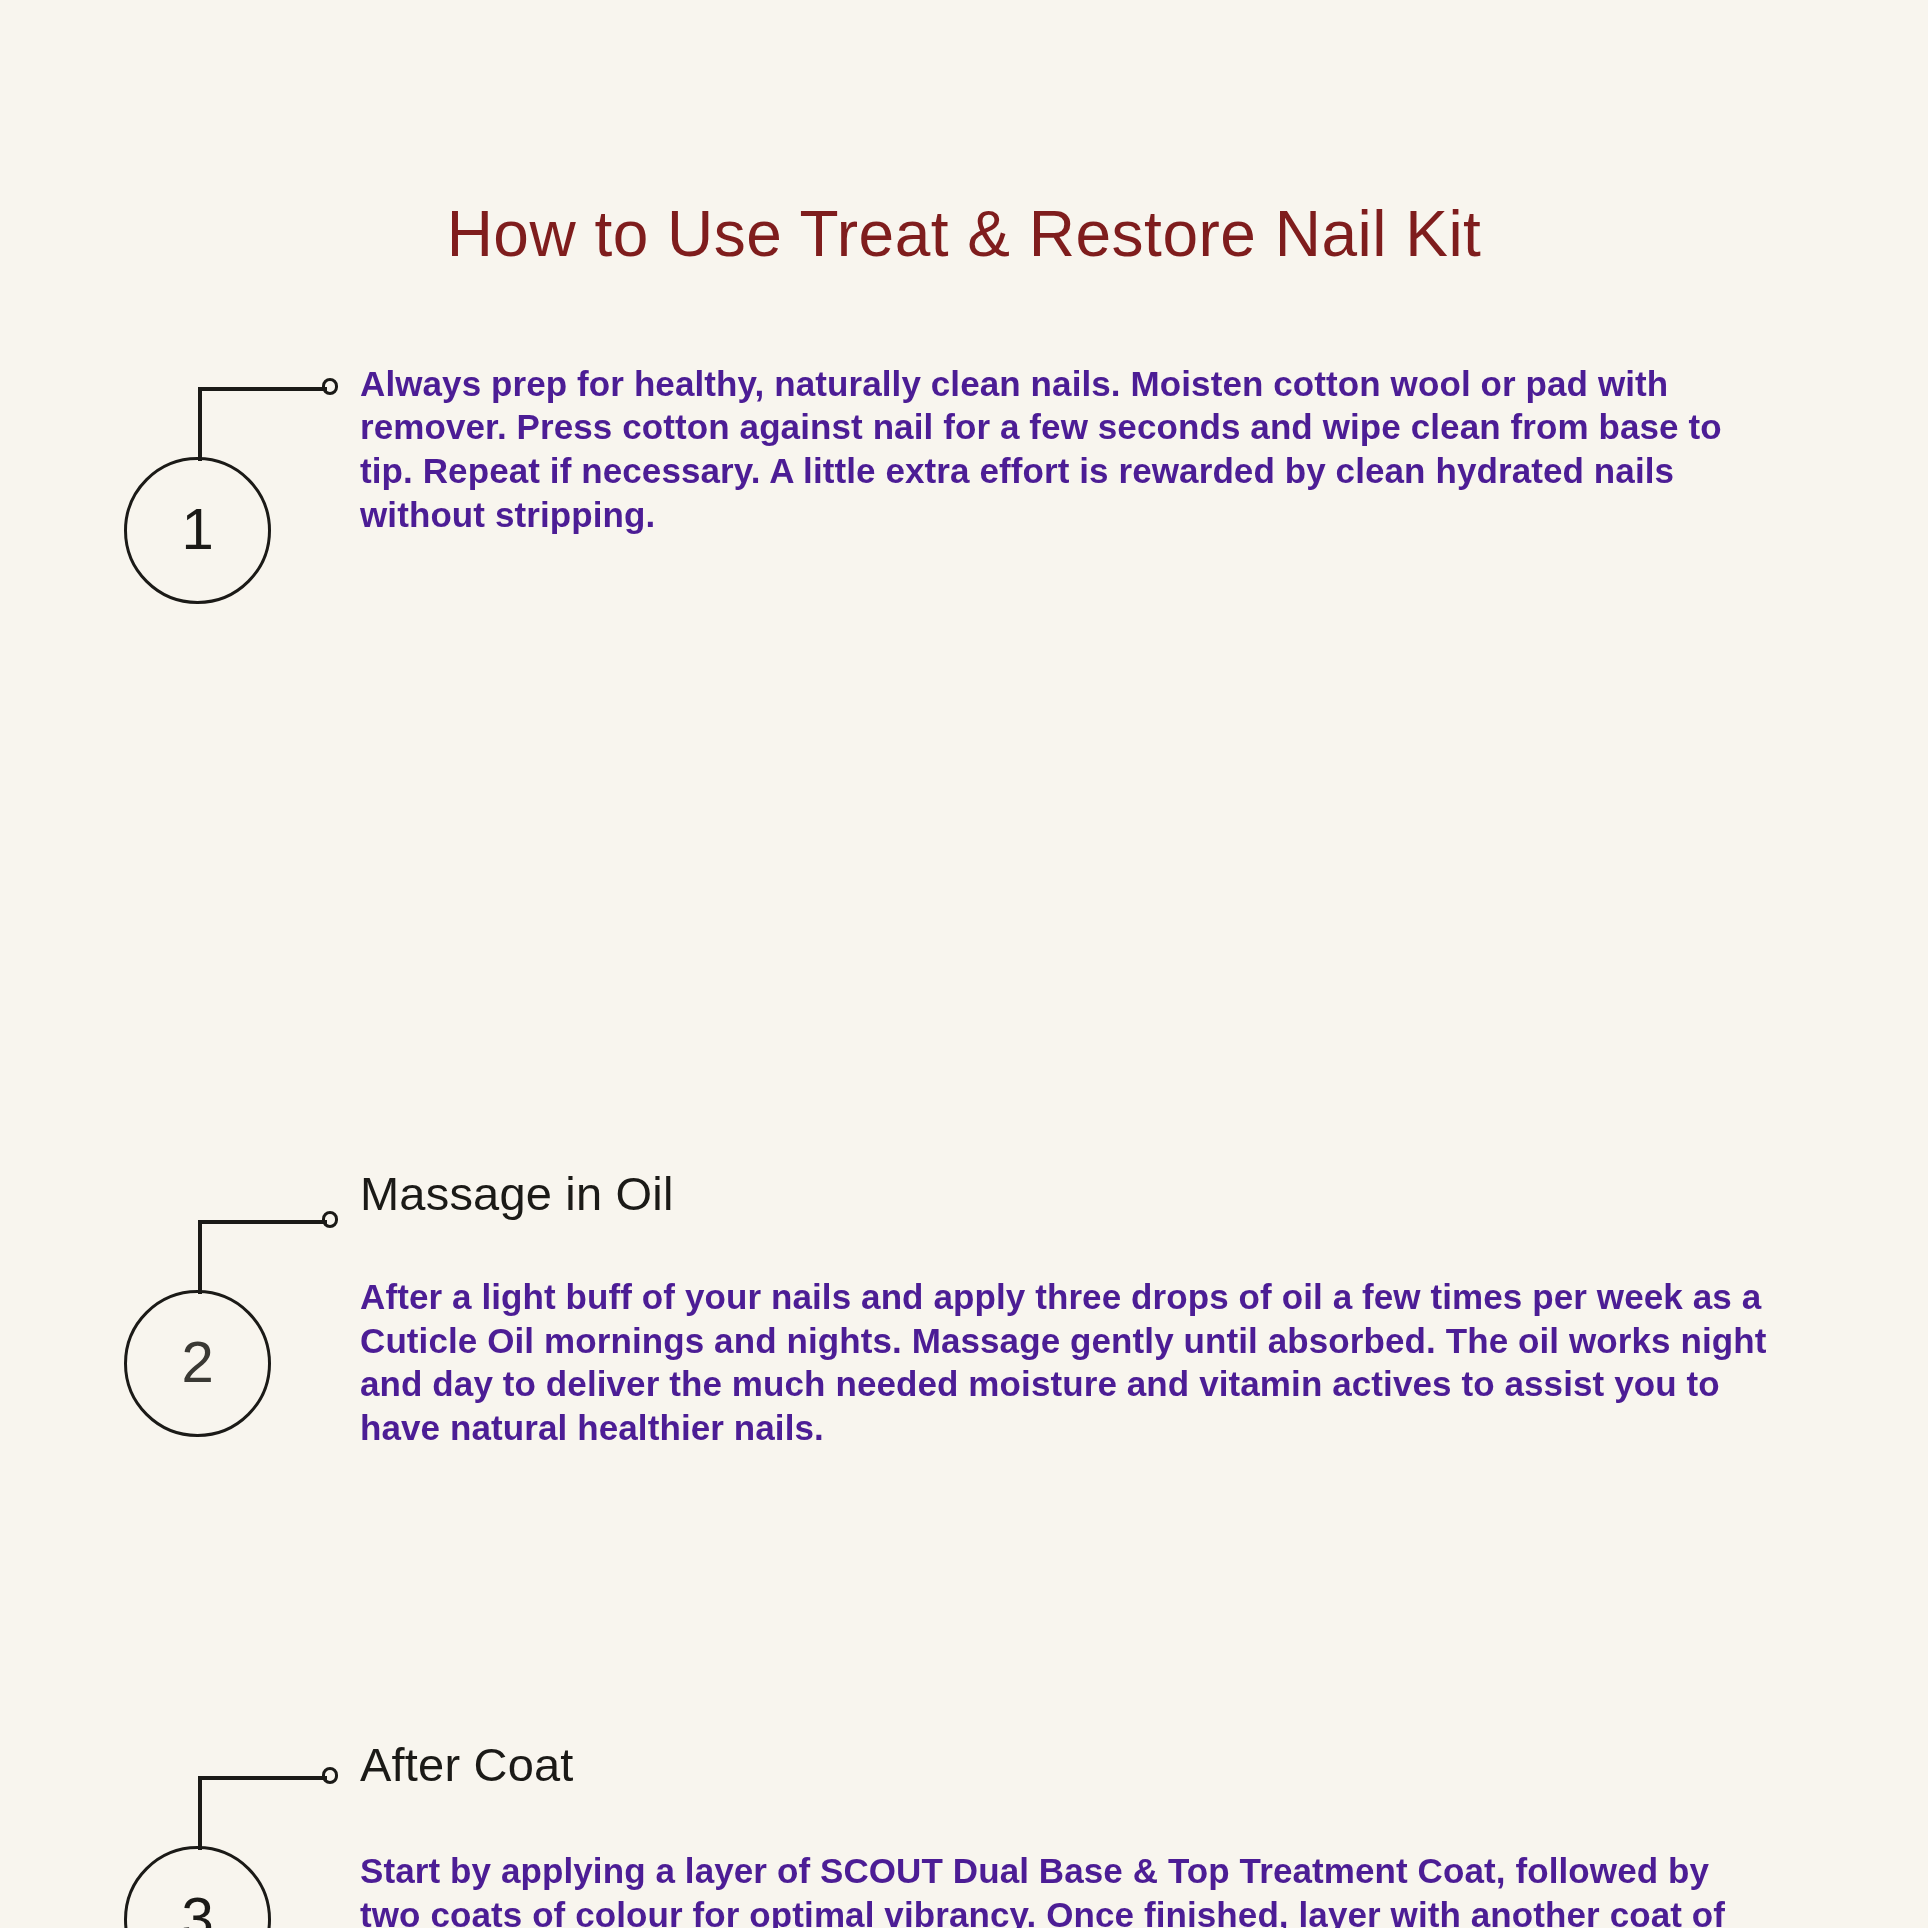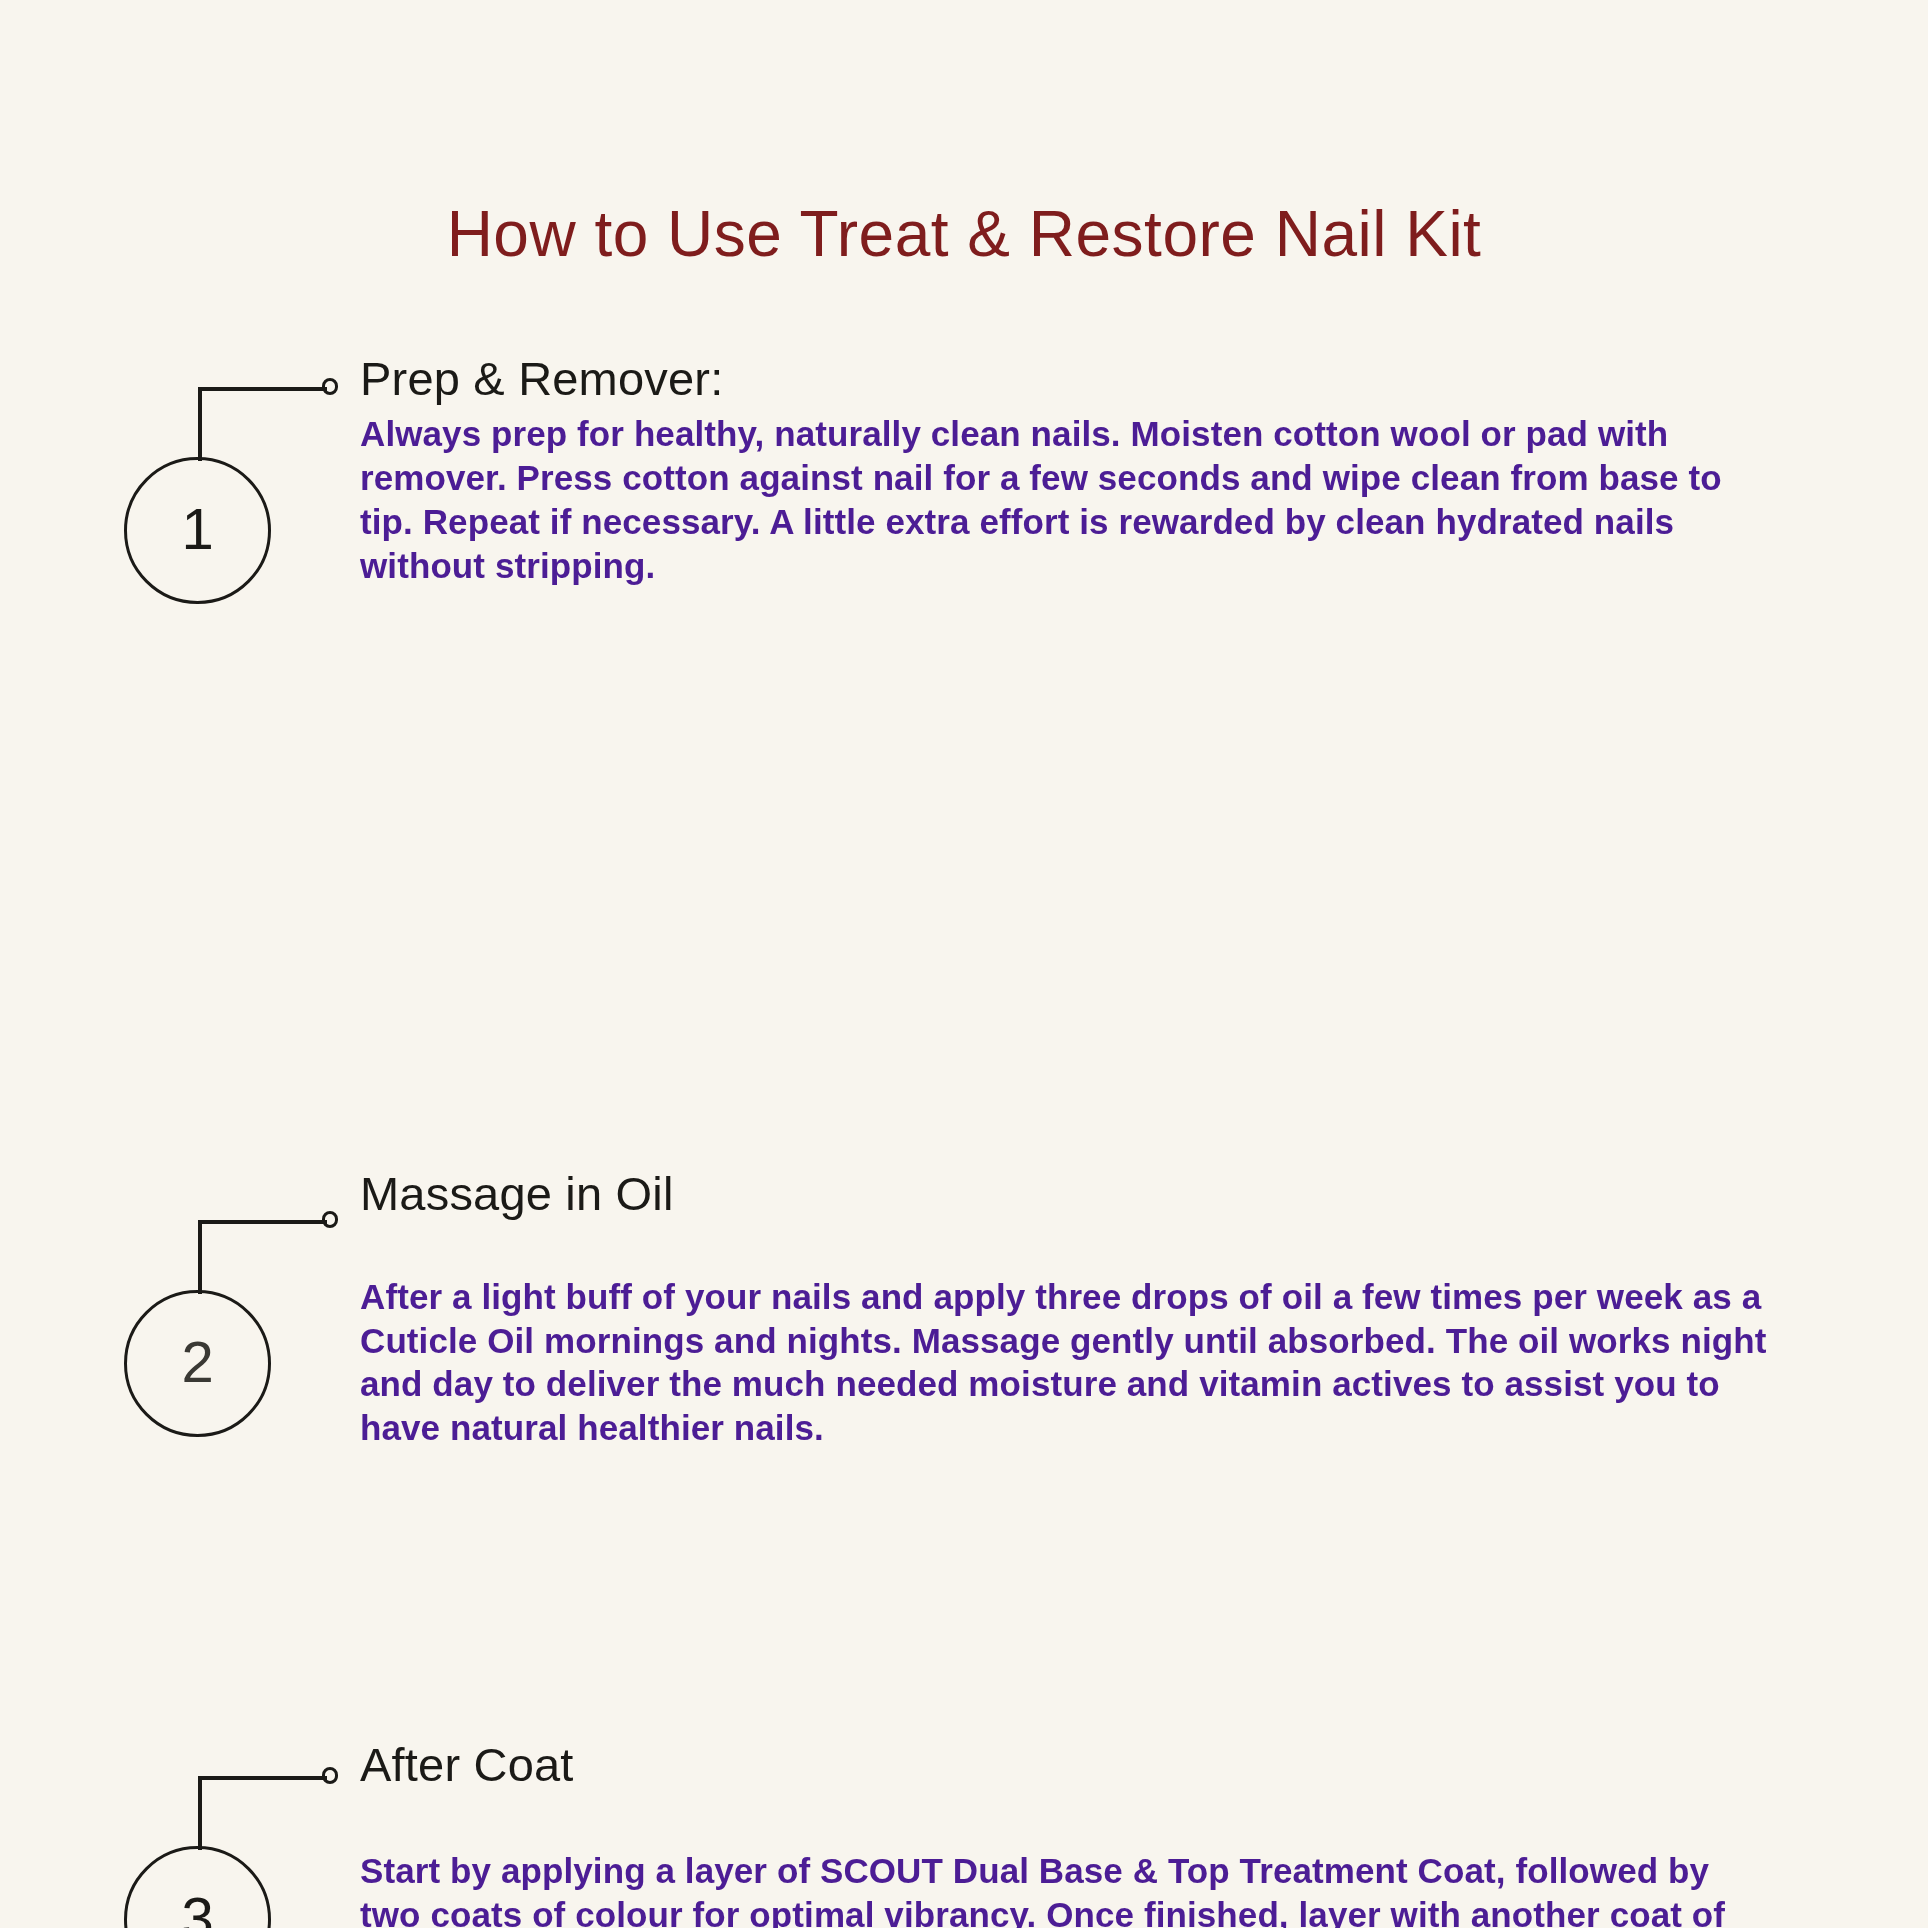"Prep & Remover:" p.step-heading { html: <p>Prep &amp; Remover:</p> -> none }
